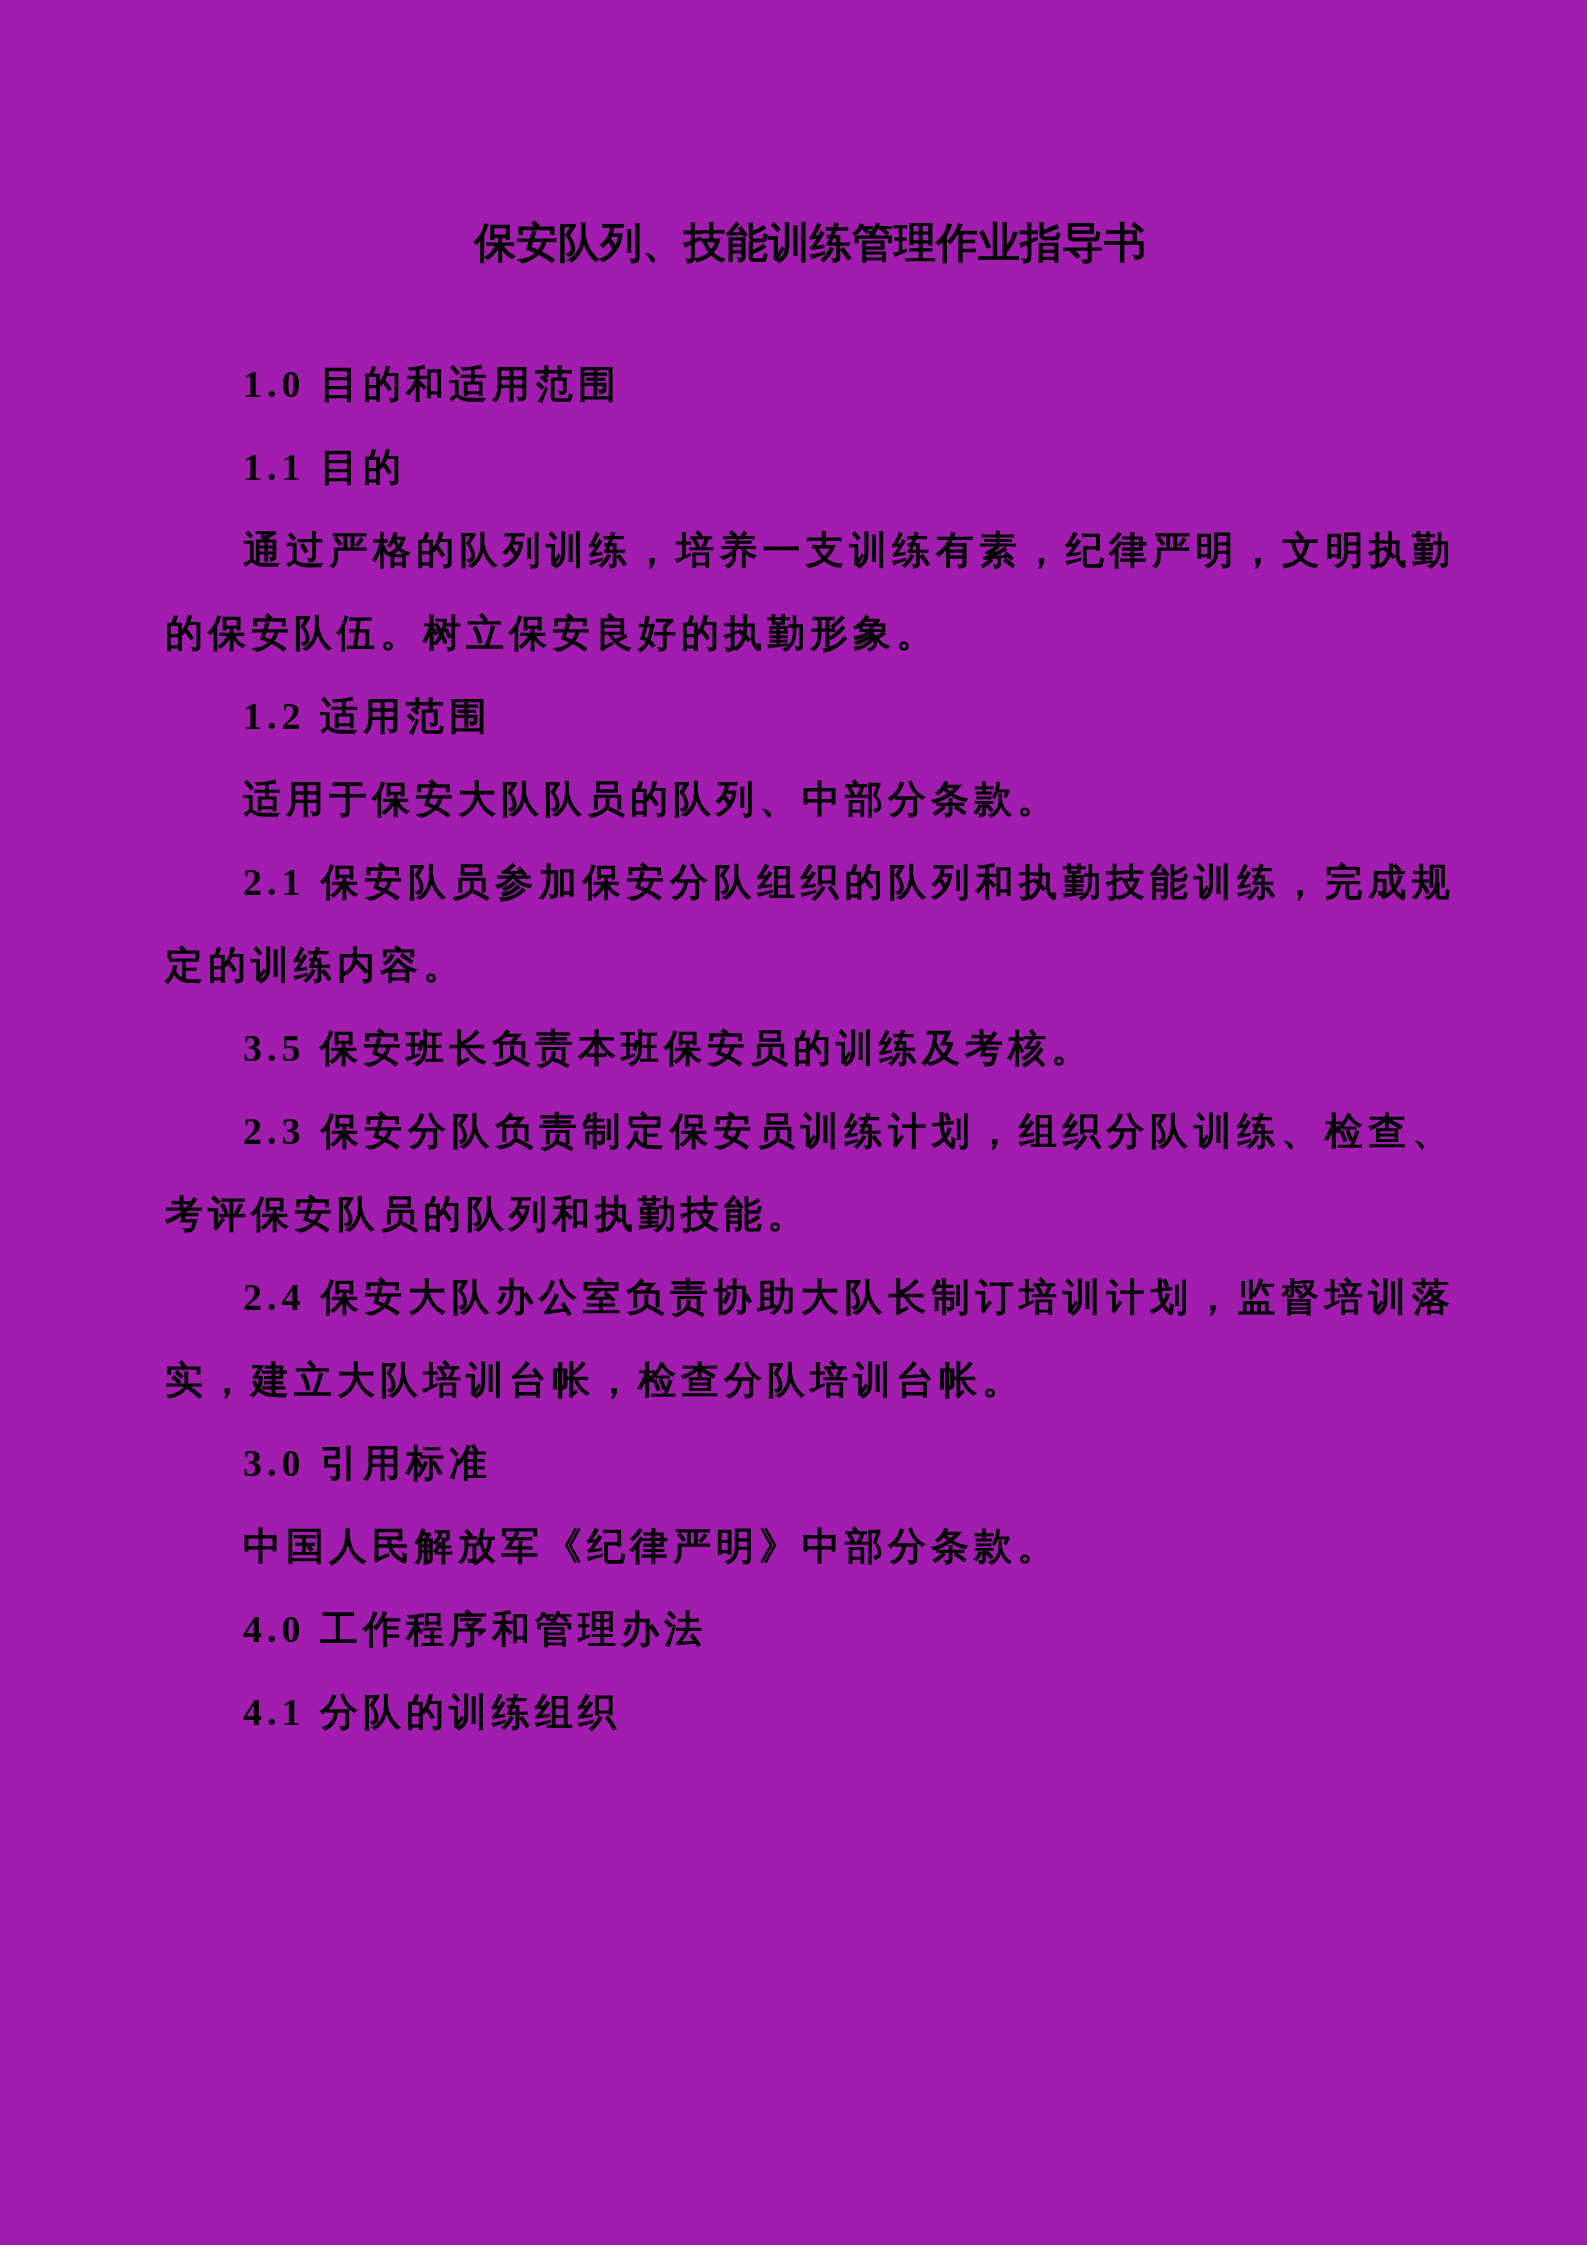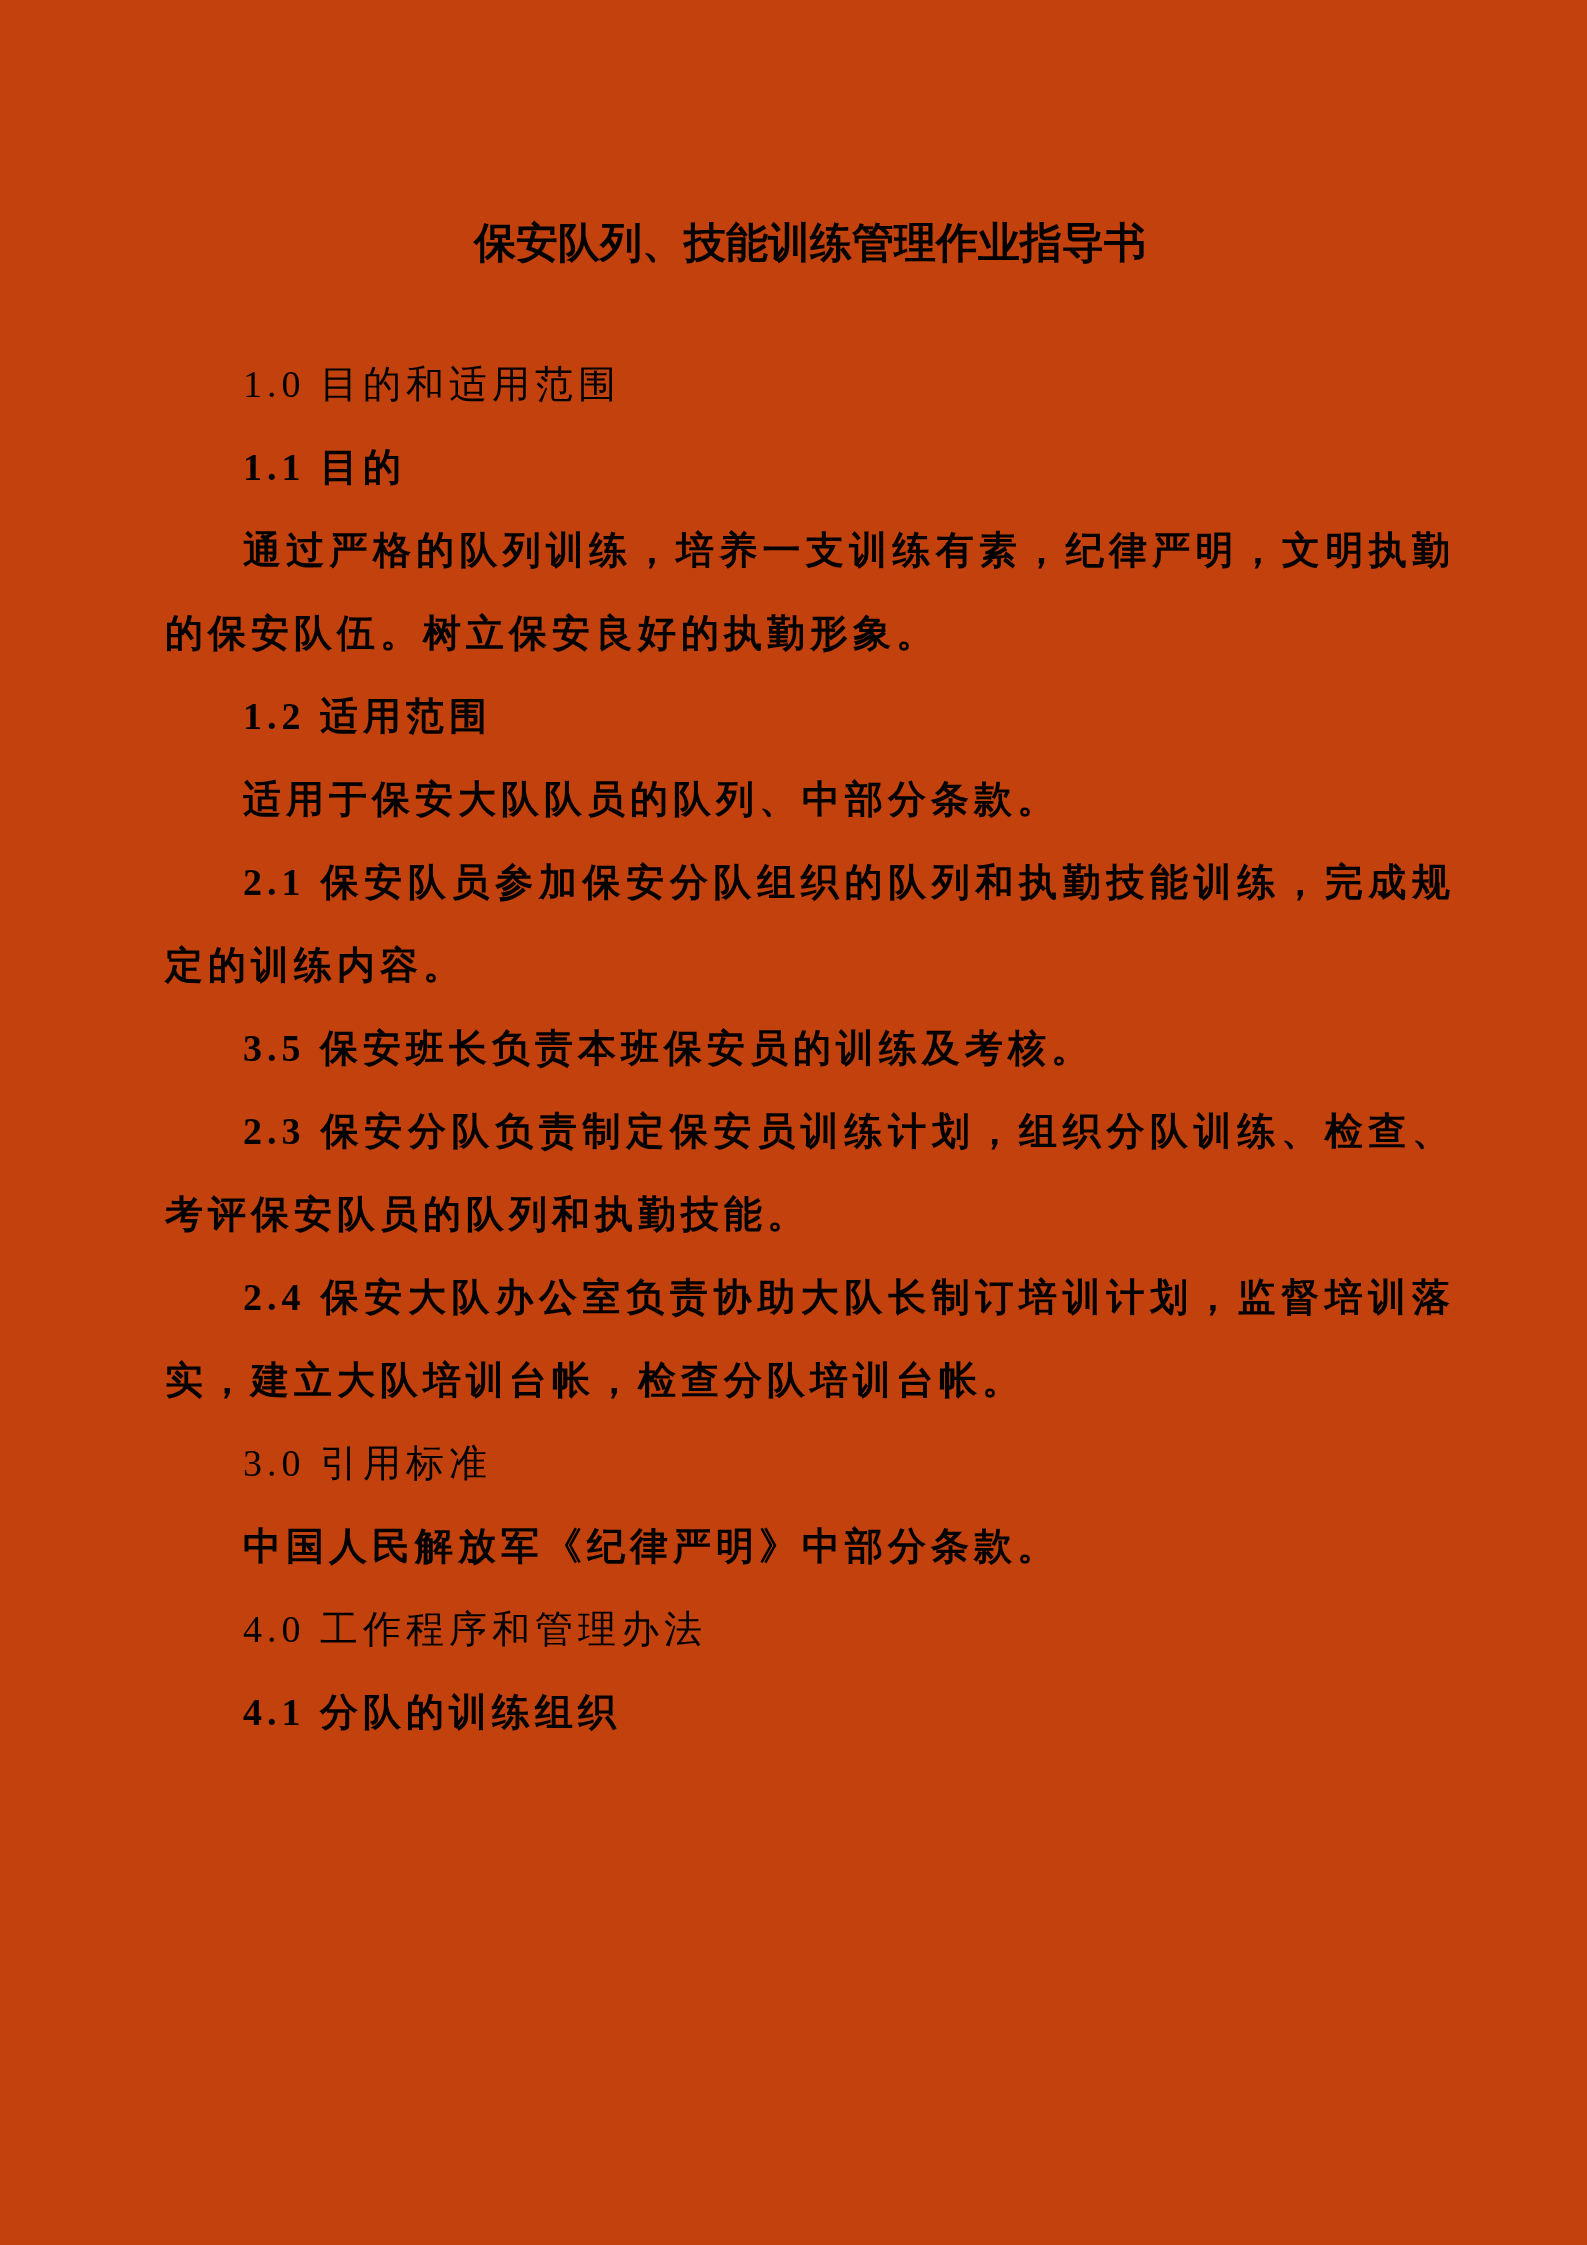"保安队列、技能训练管理作业指导书" .page { background: #c2410c -> #a21caf }
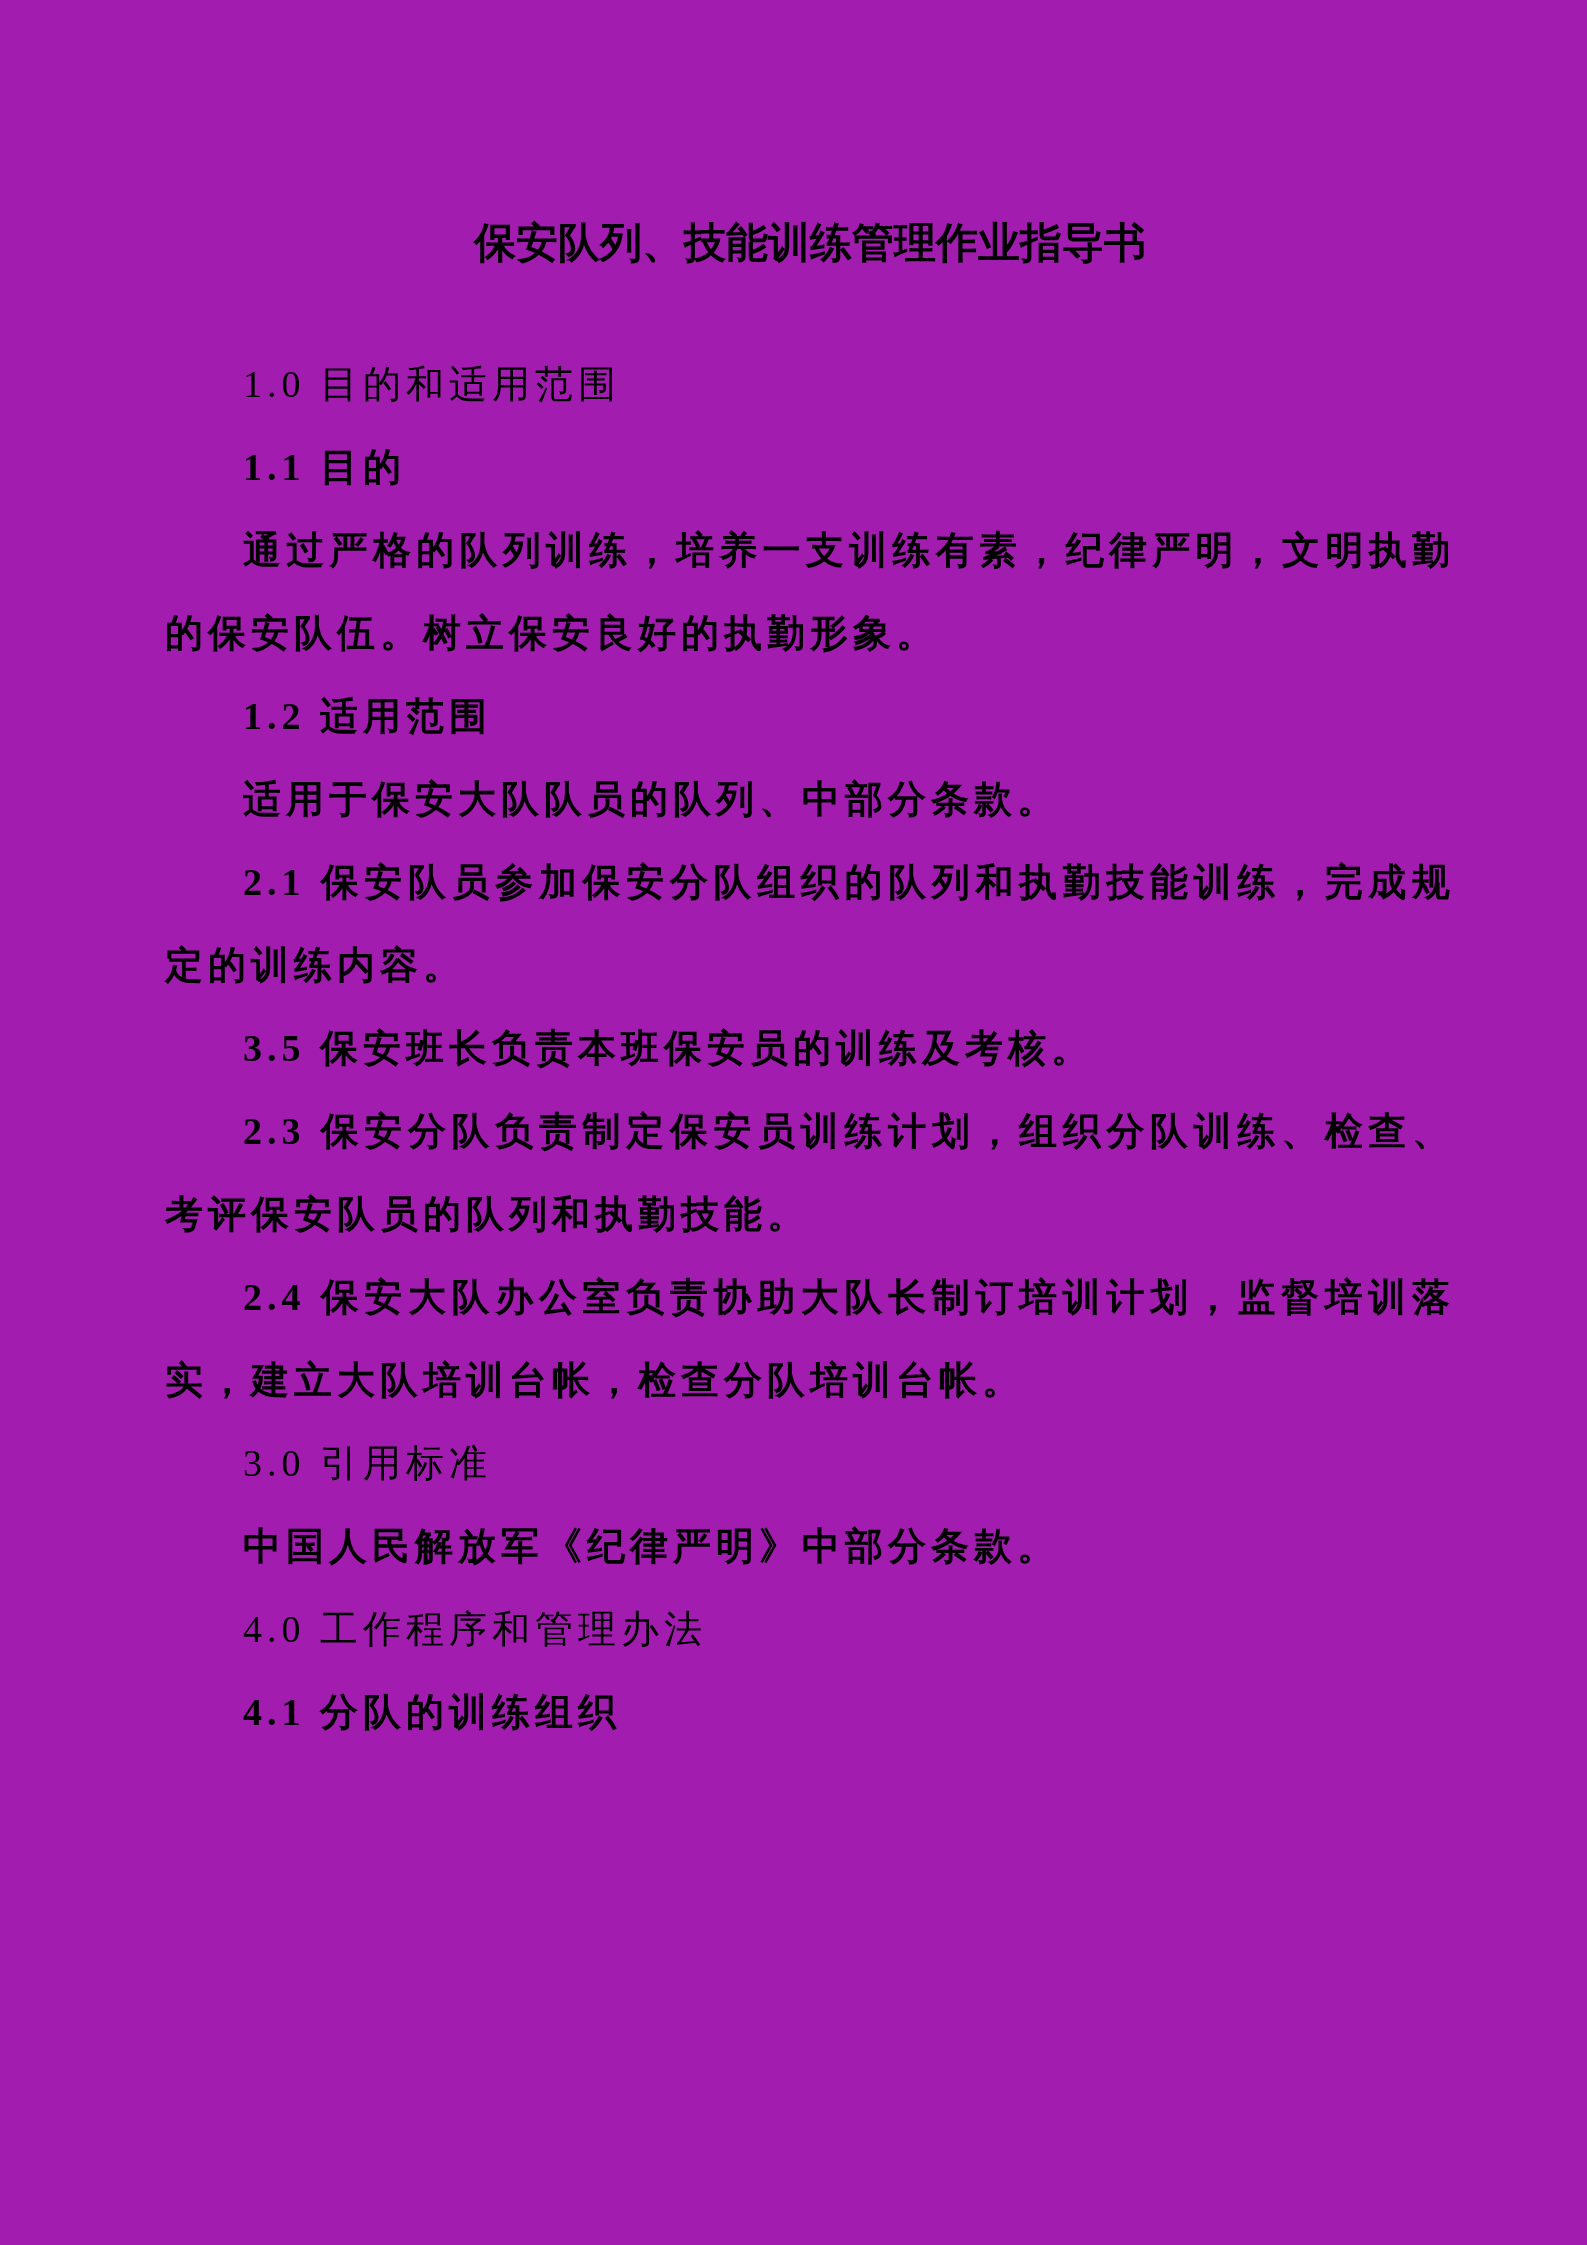"1.0 目的和适用范围" .para.bold { font-weight: 400 -> 700 }
